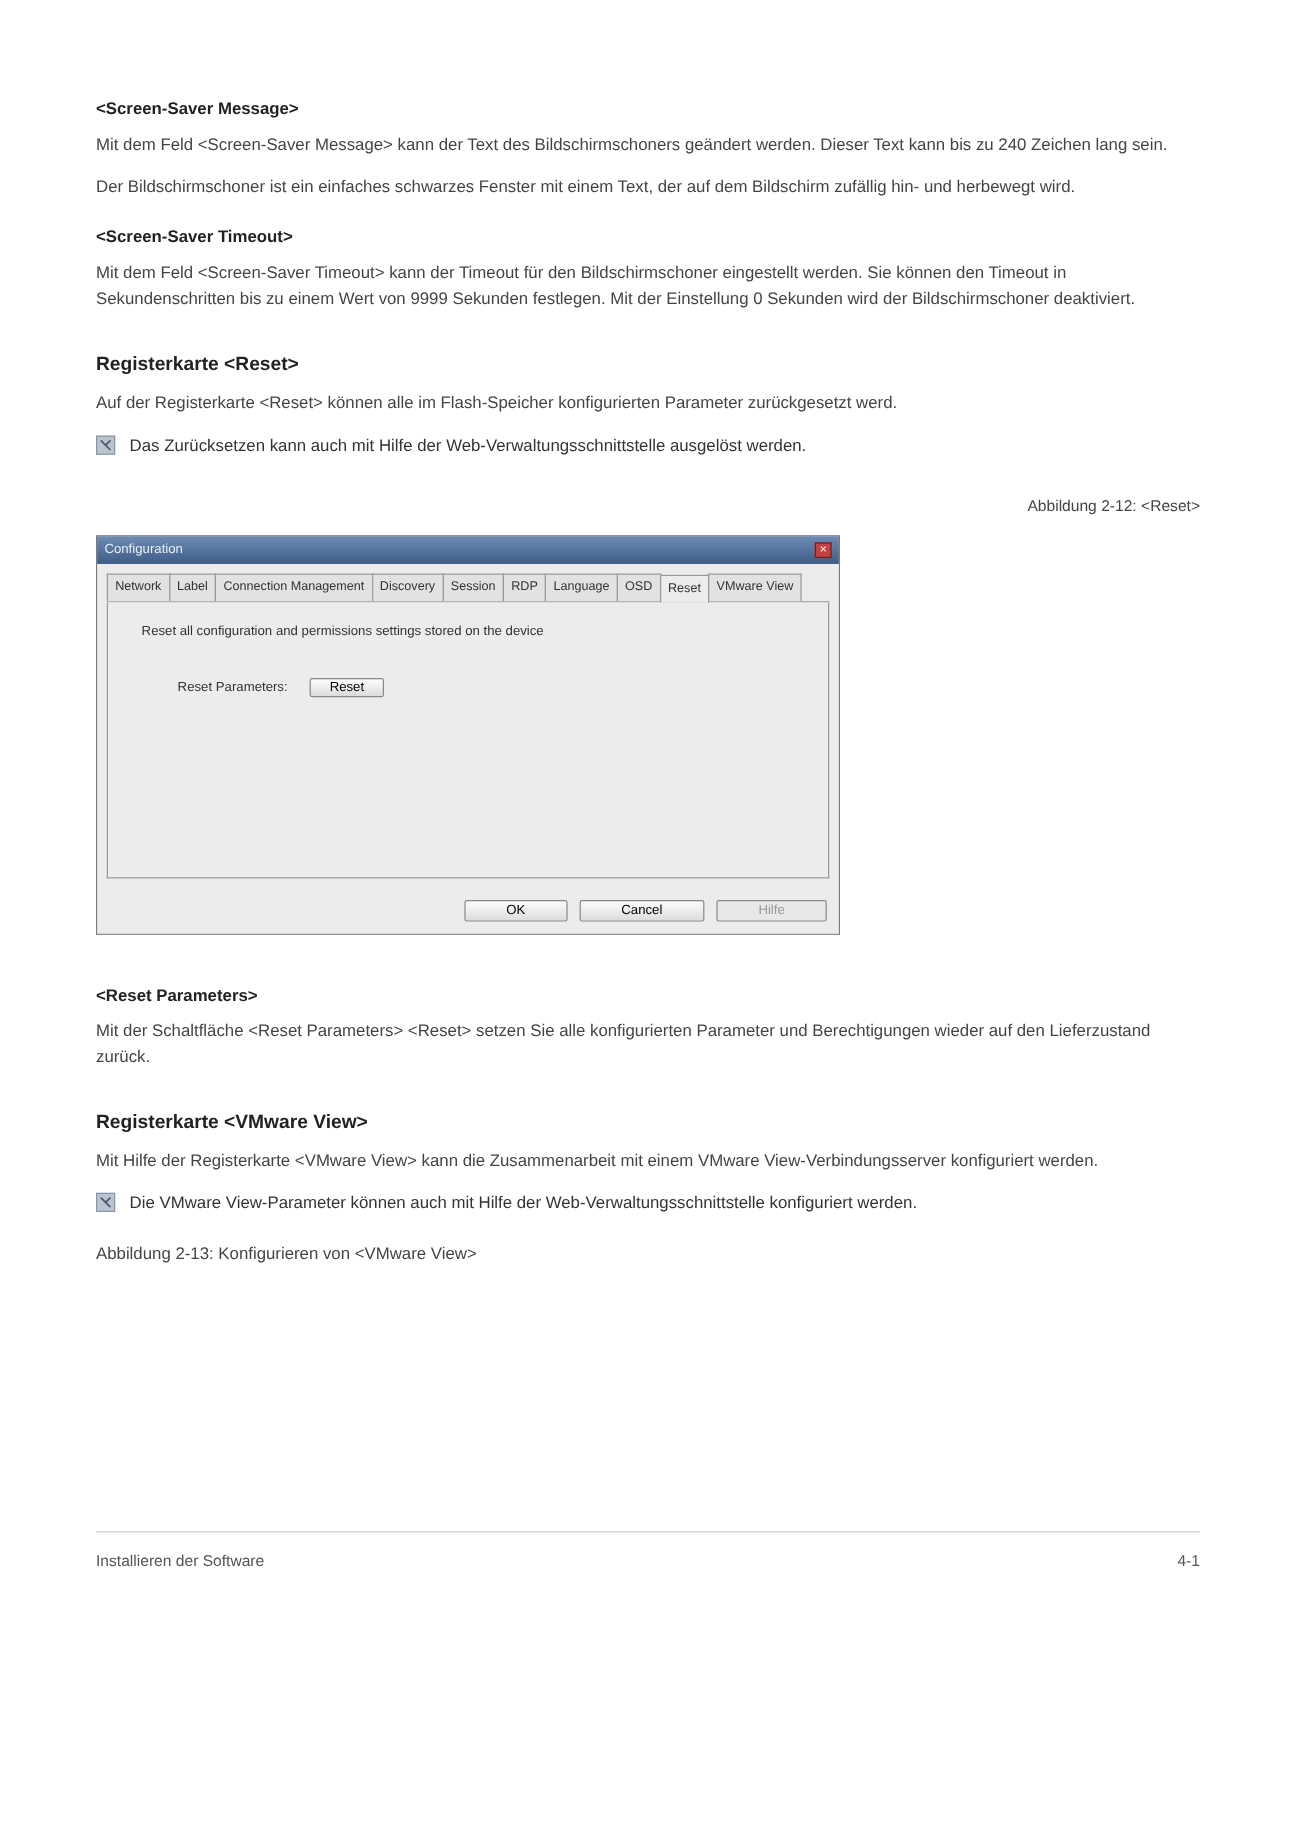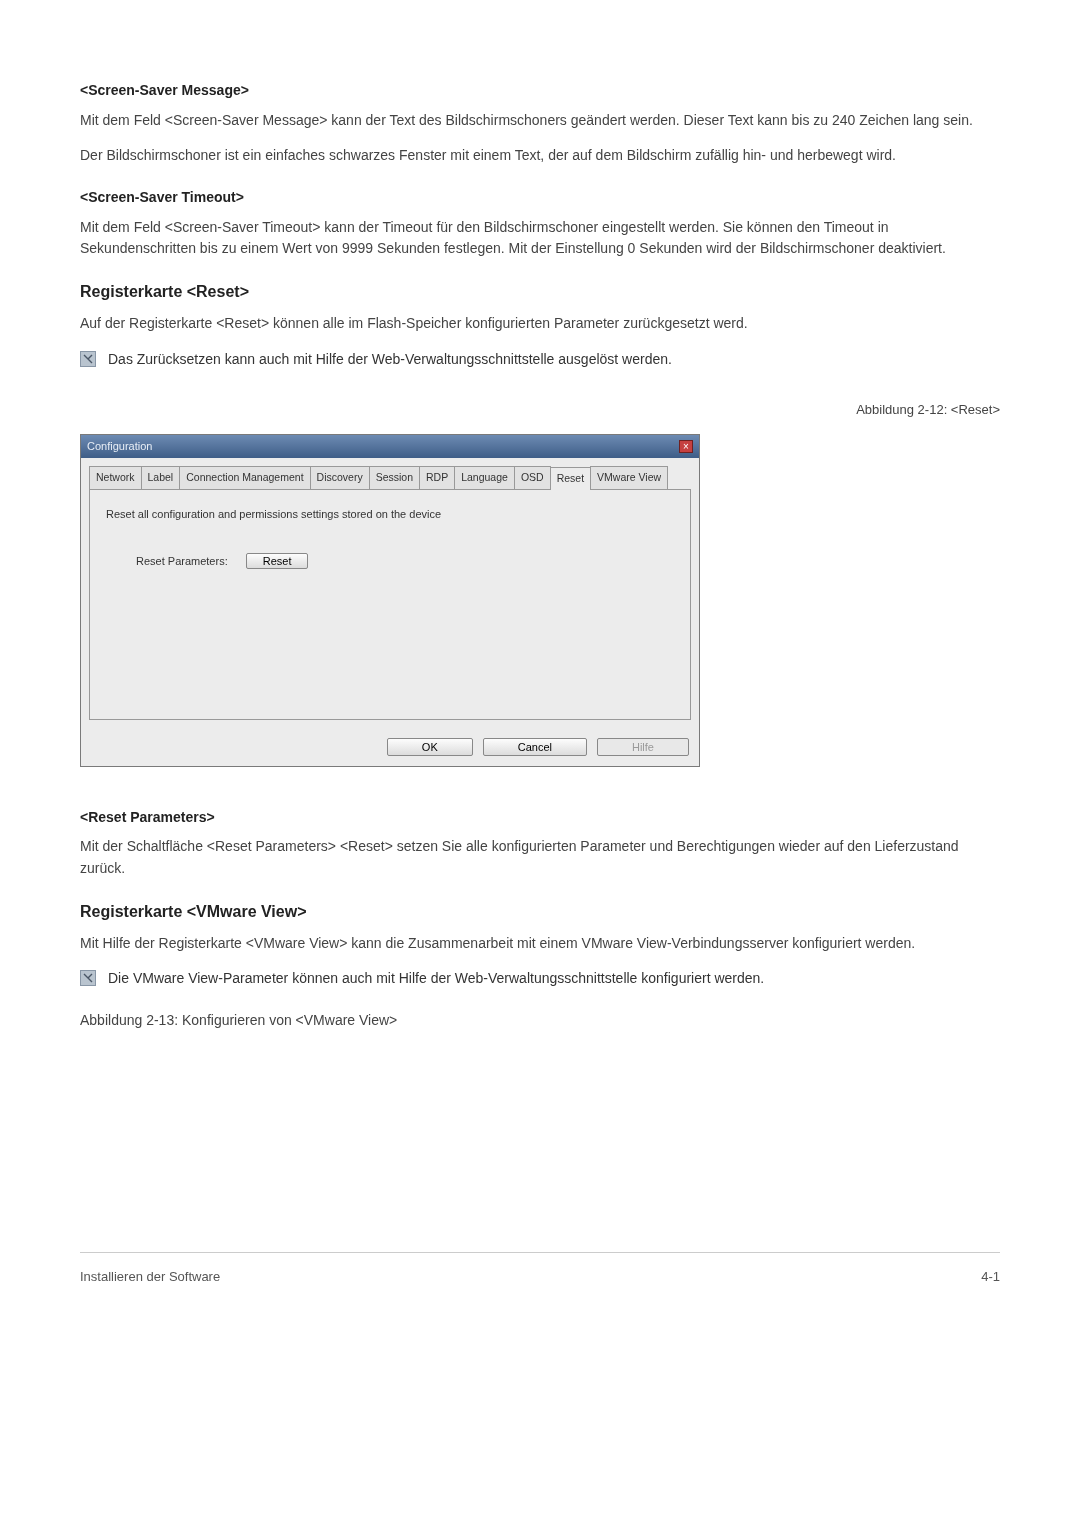"Registerkarte <Reset>" .h-section { margin-top: 20px -> 32px }
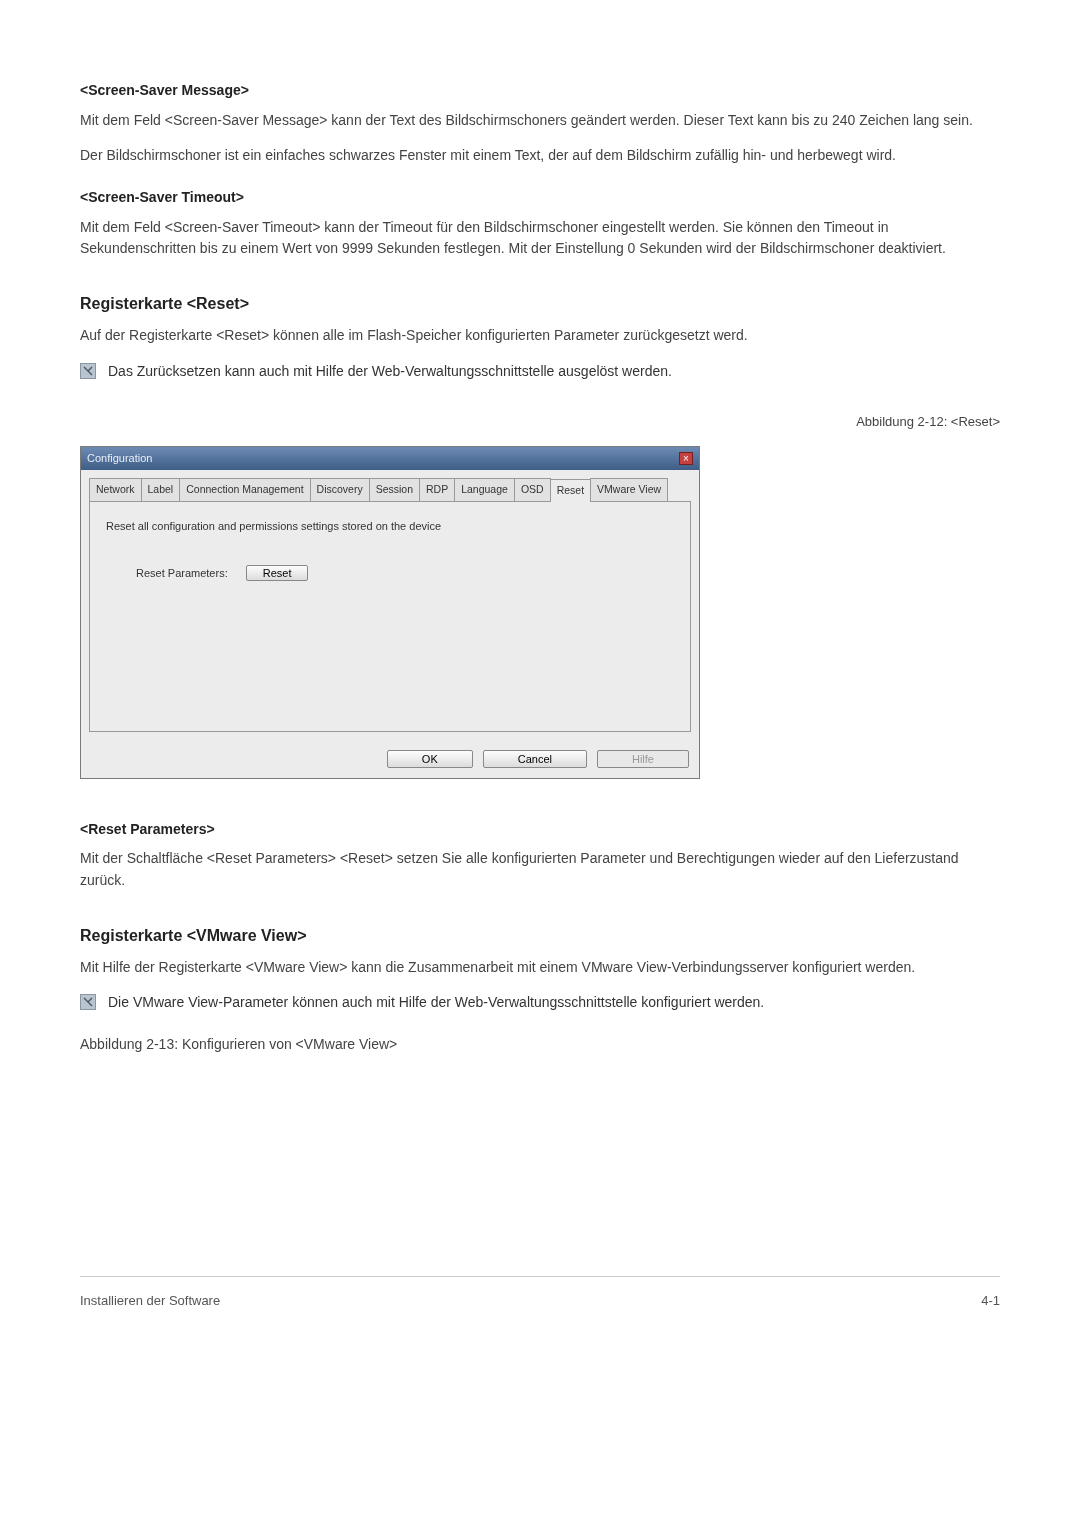"Reset all configuration and permissions" .tab-panel { padding: 16px 18px 130px 16px -> 16px 18px 130px 28px }
